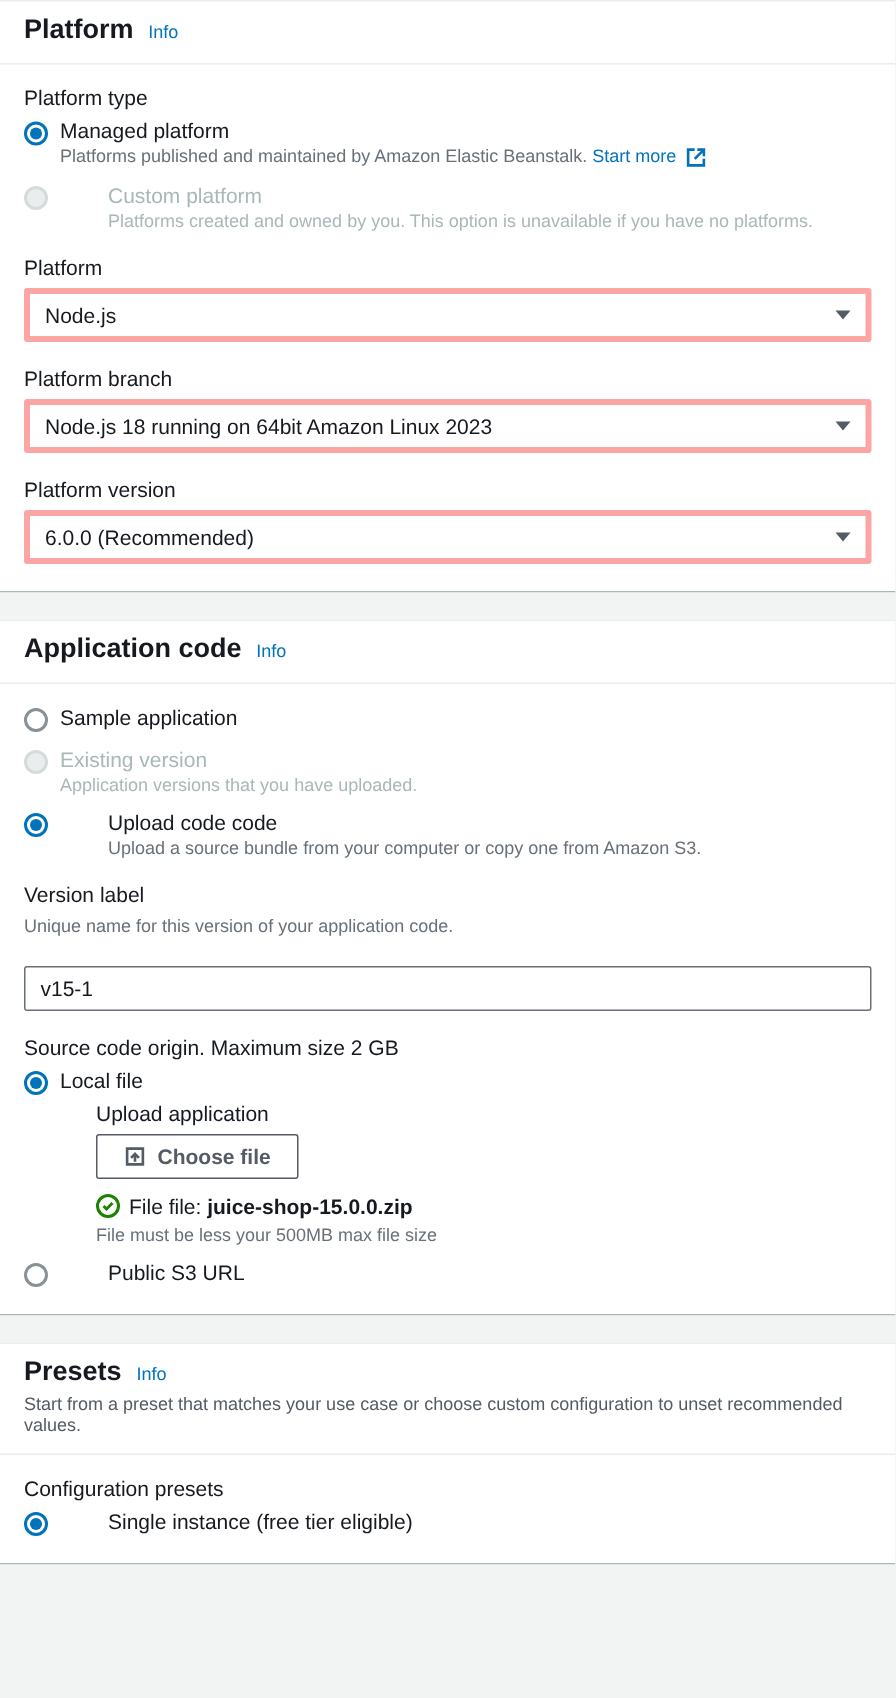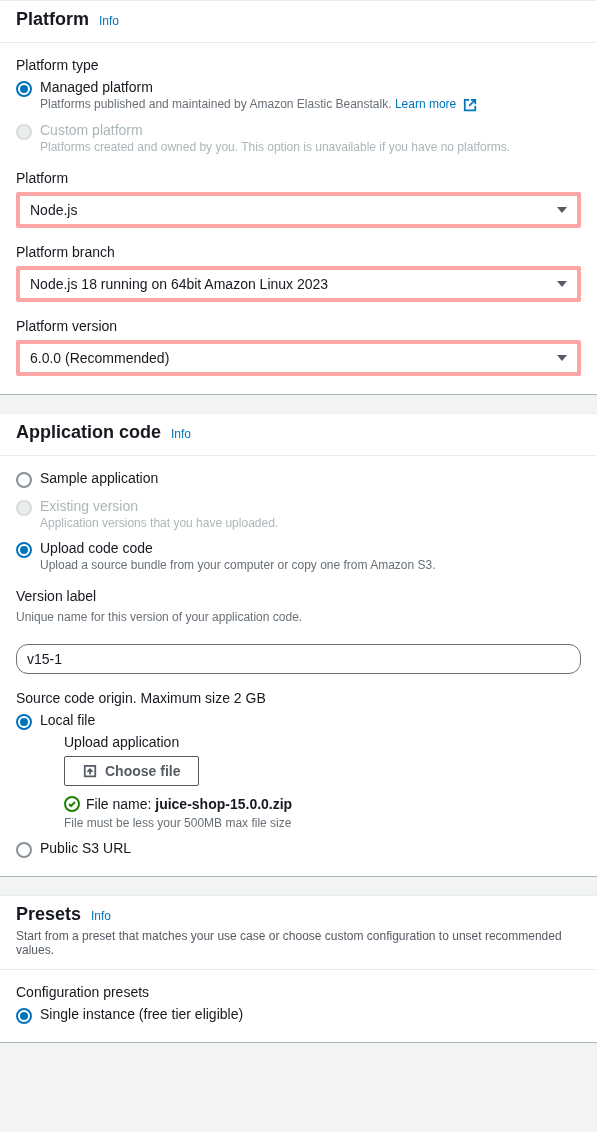"Learn more" span { text: Learn -> Start }
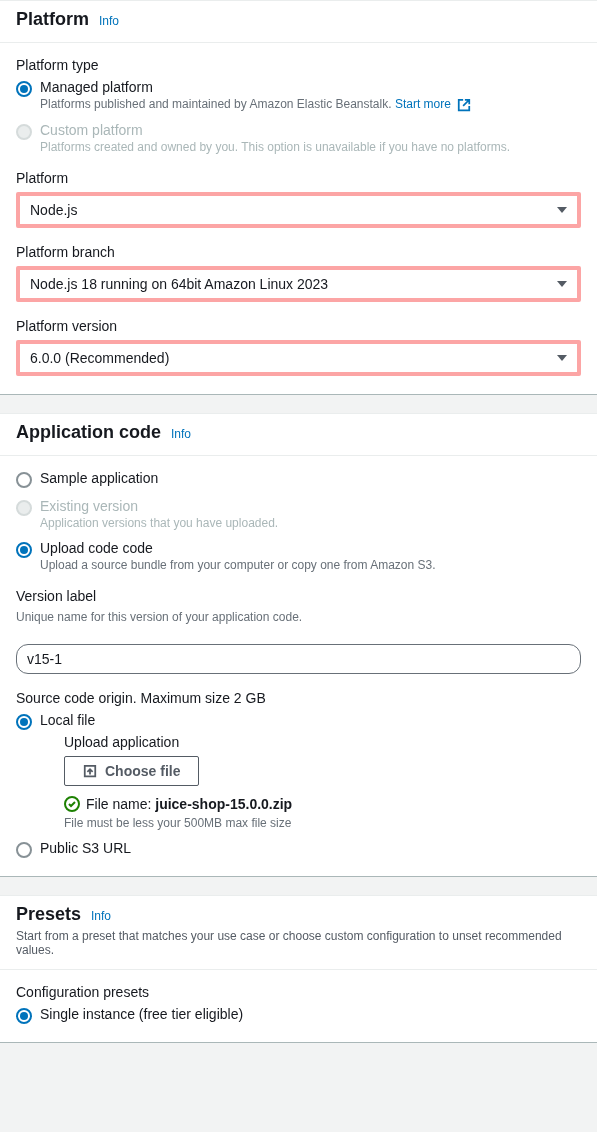"Custom platform" .radio-row:last-child { gap: none -> 32px }
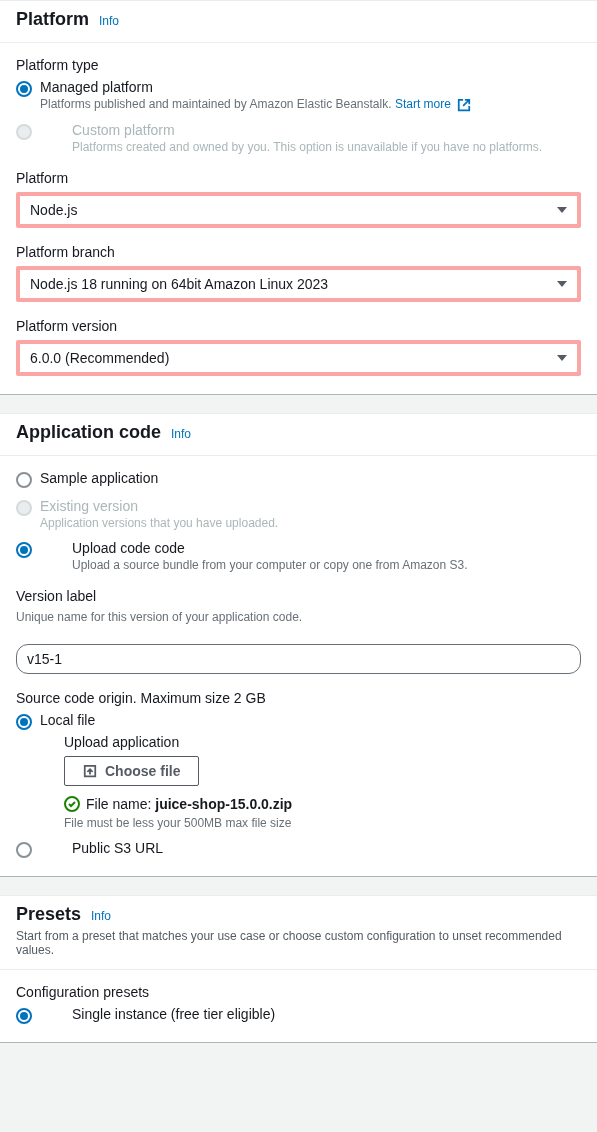"v15-1" .text-input { border-radius: 12px -> 2px }
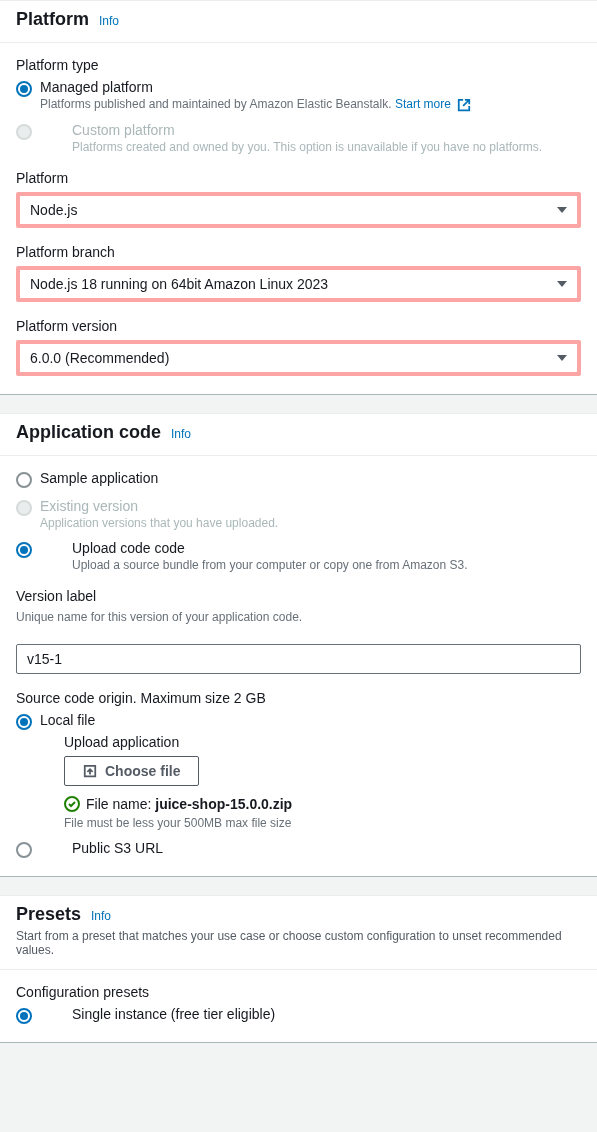"File name:" span { text: name -> file }
